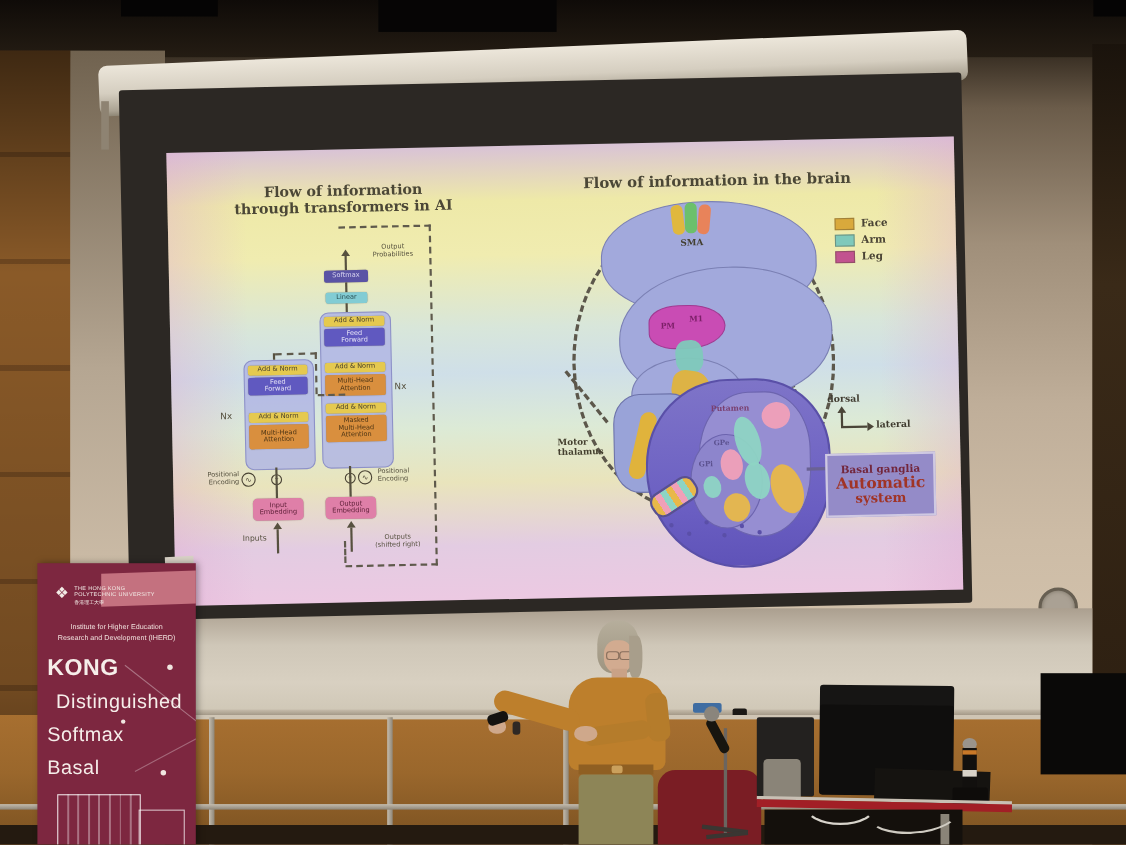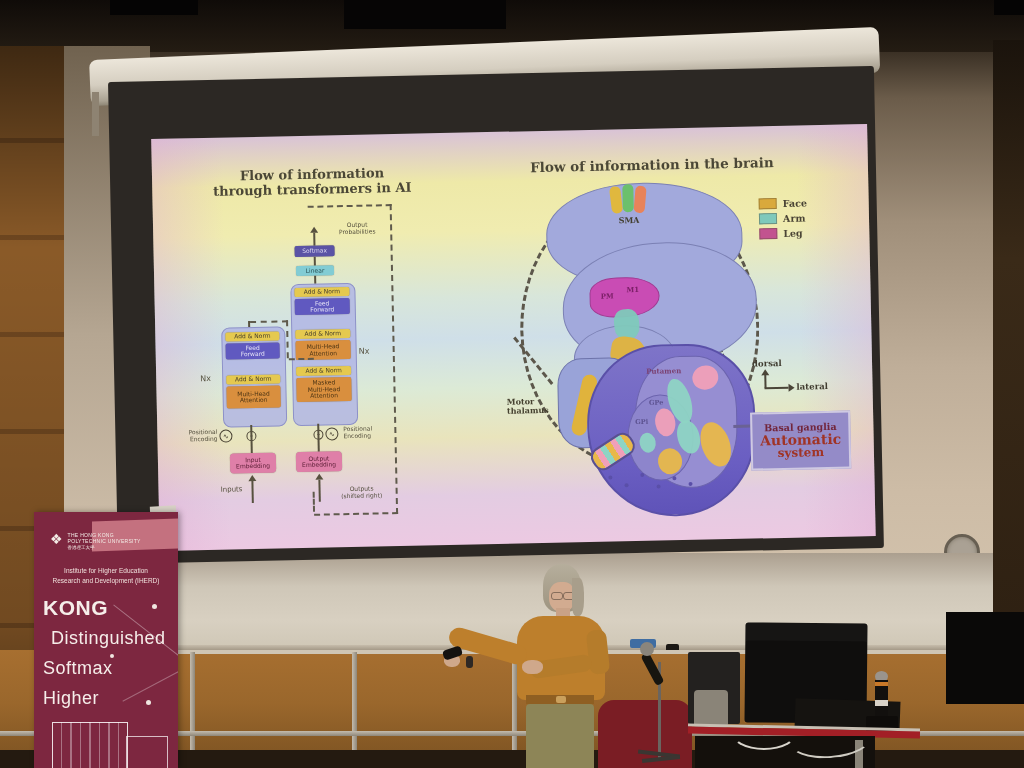"Higher" div.banner-line { text: Higher -> Basal }
